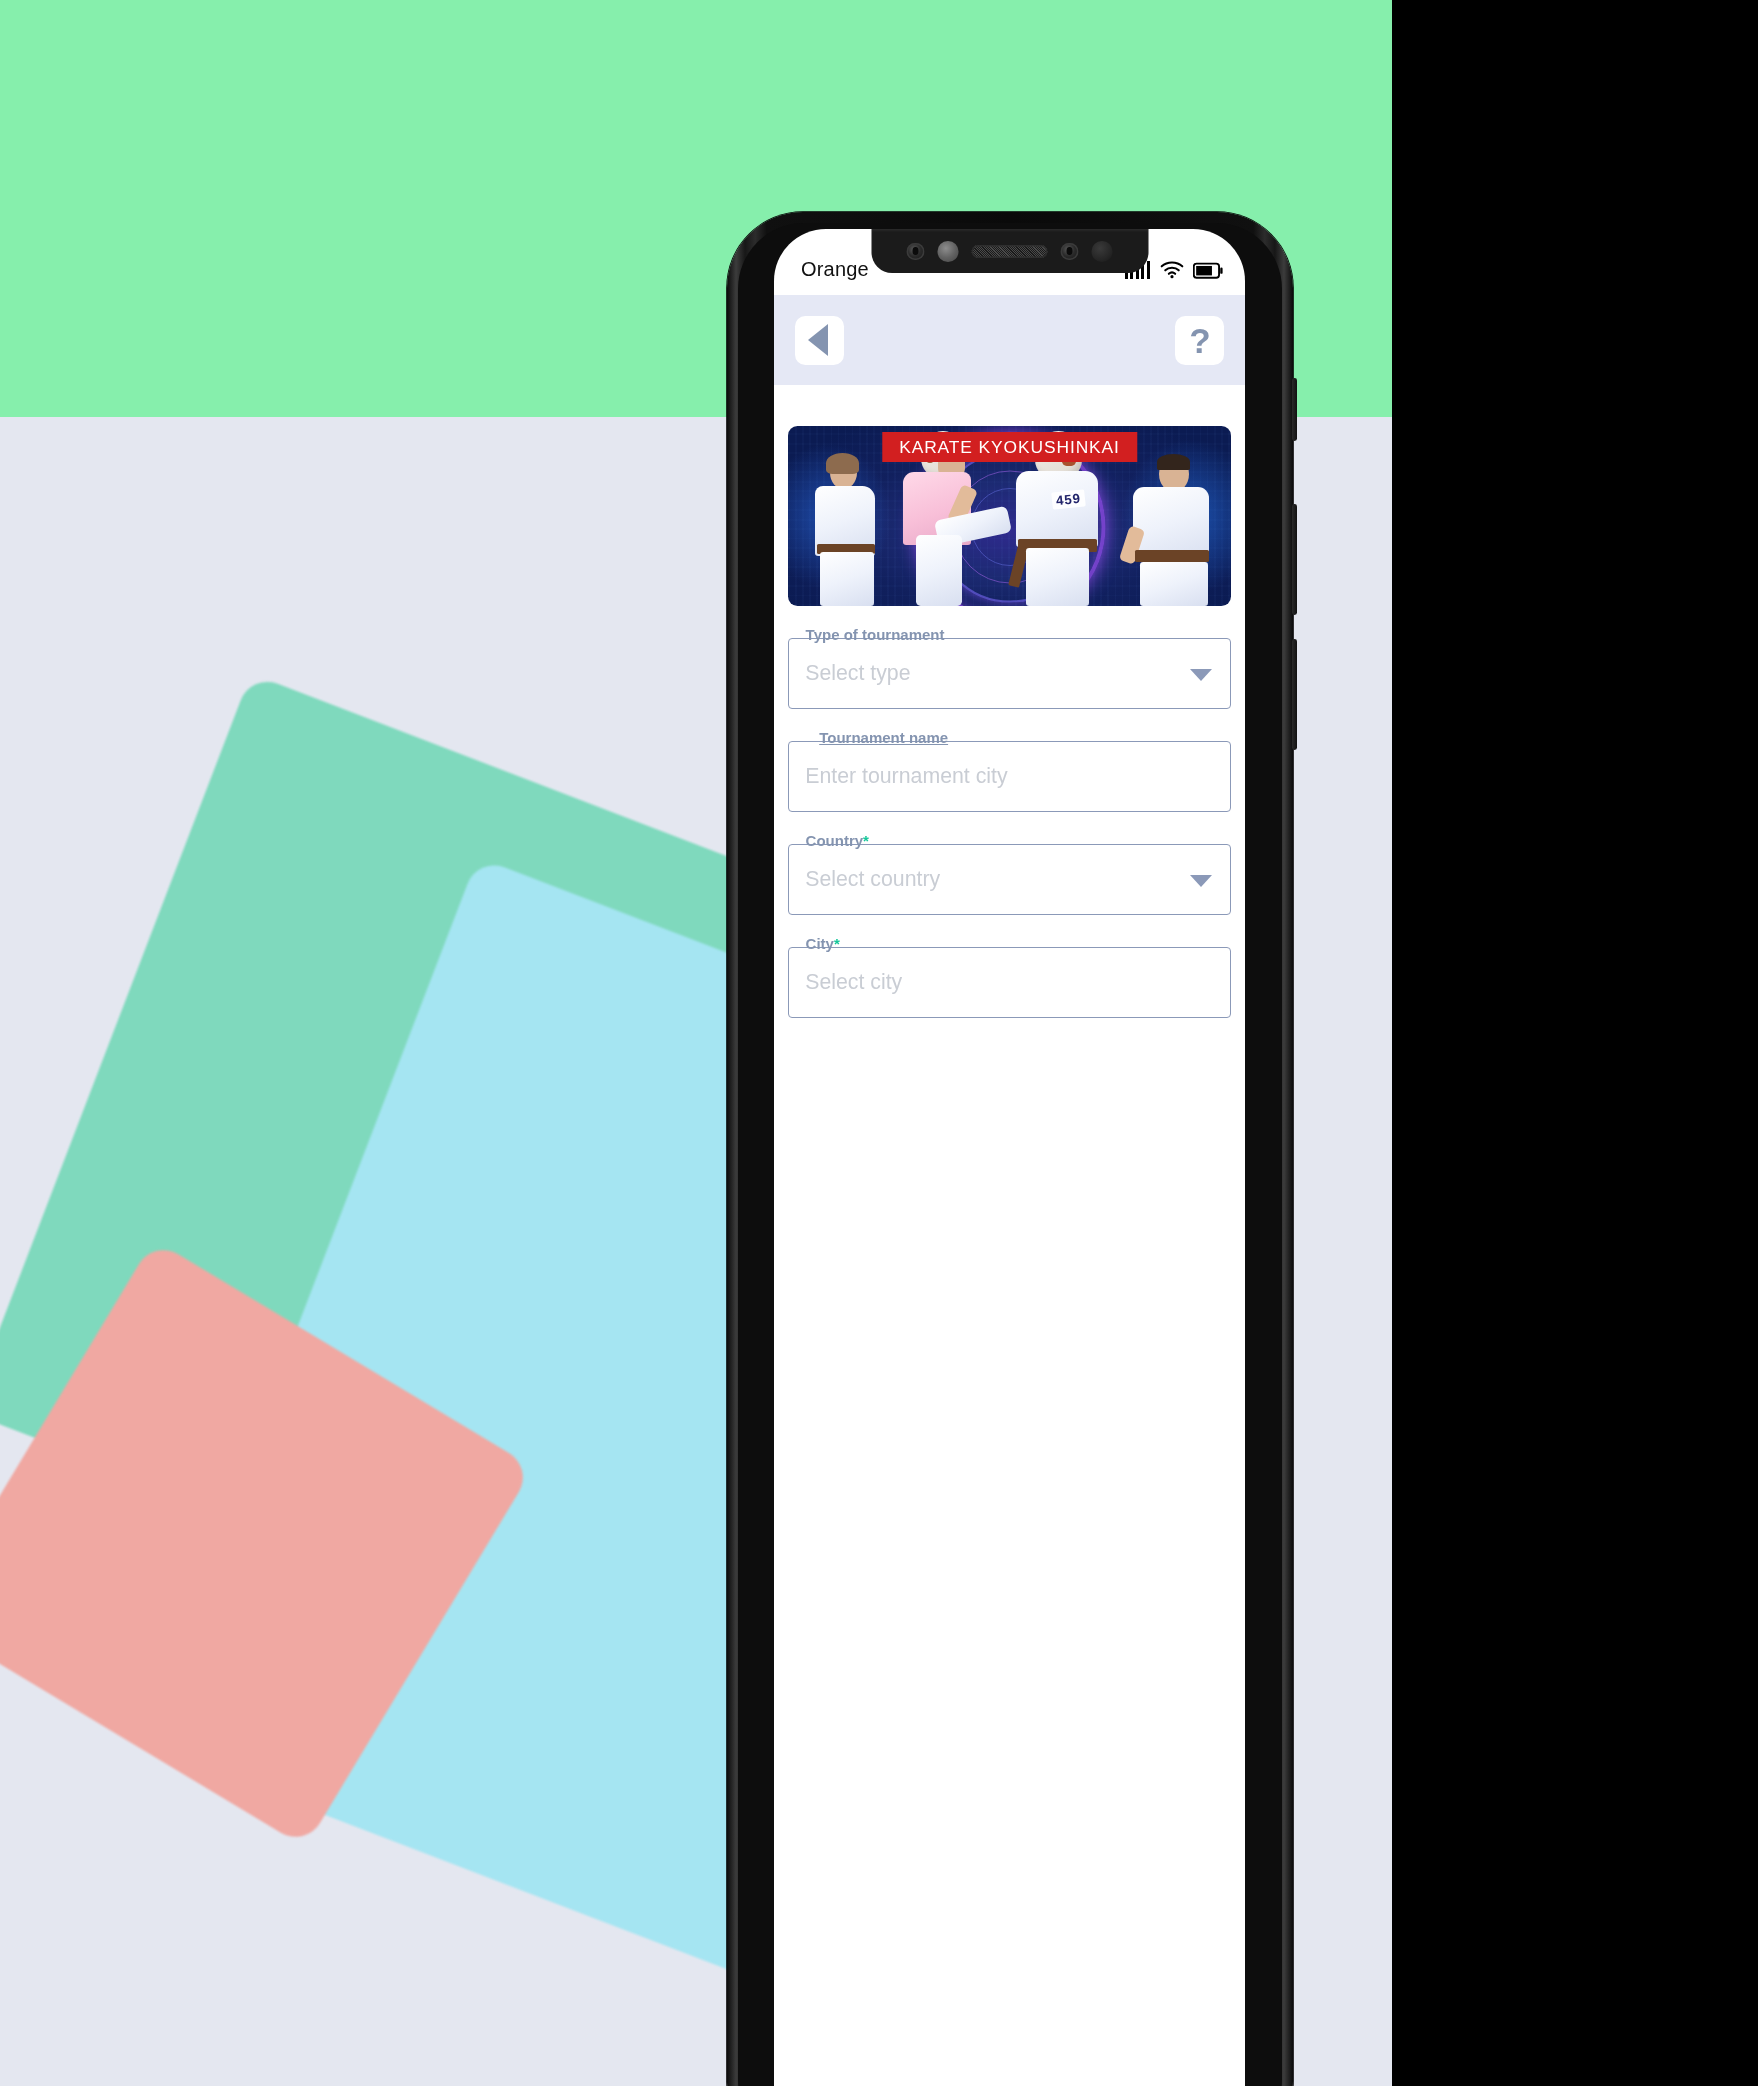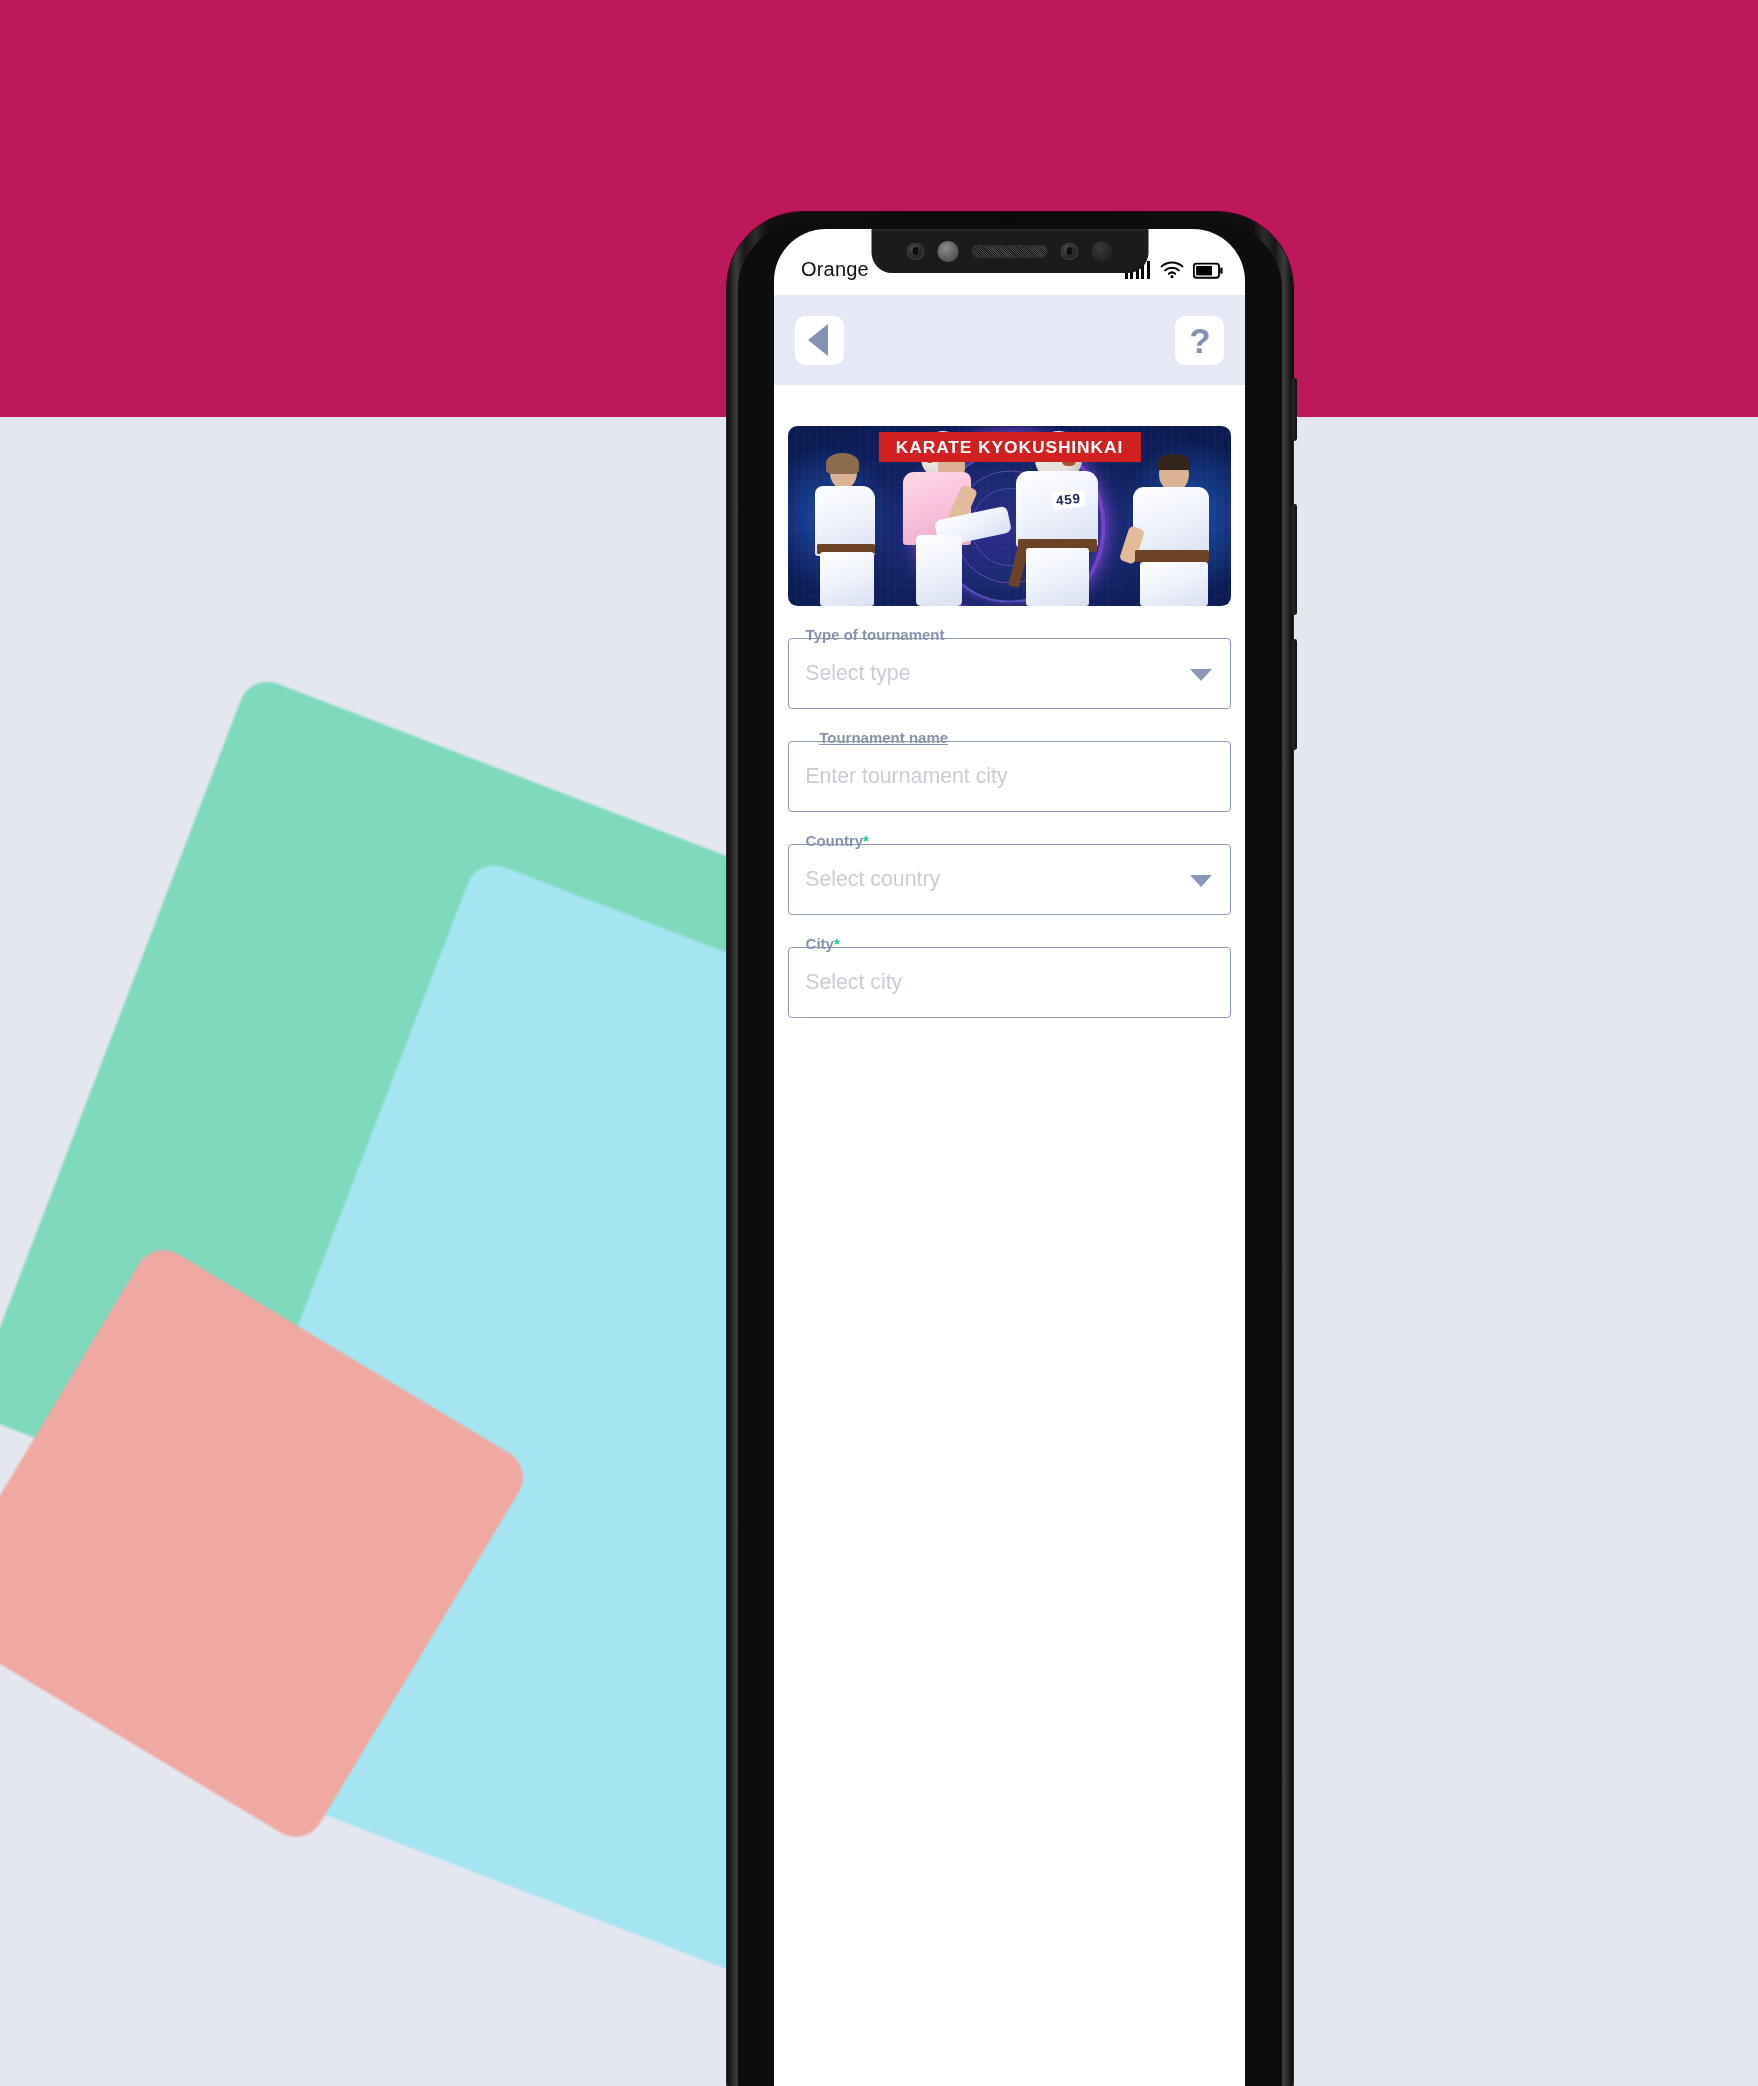"Orange" #canvas { background: #be185d -> #86efac; width: 1758px -> 1392px }
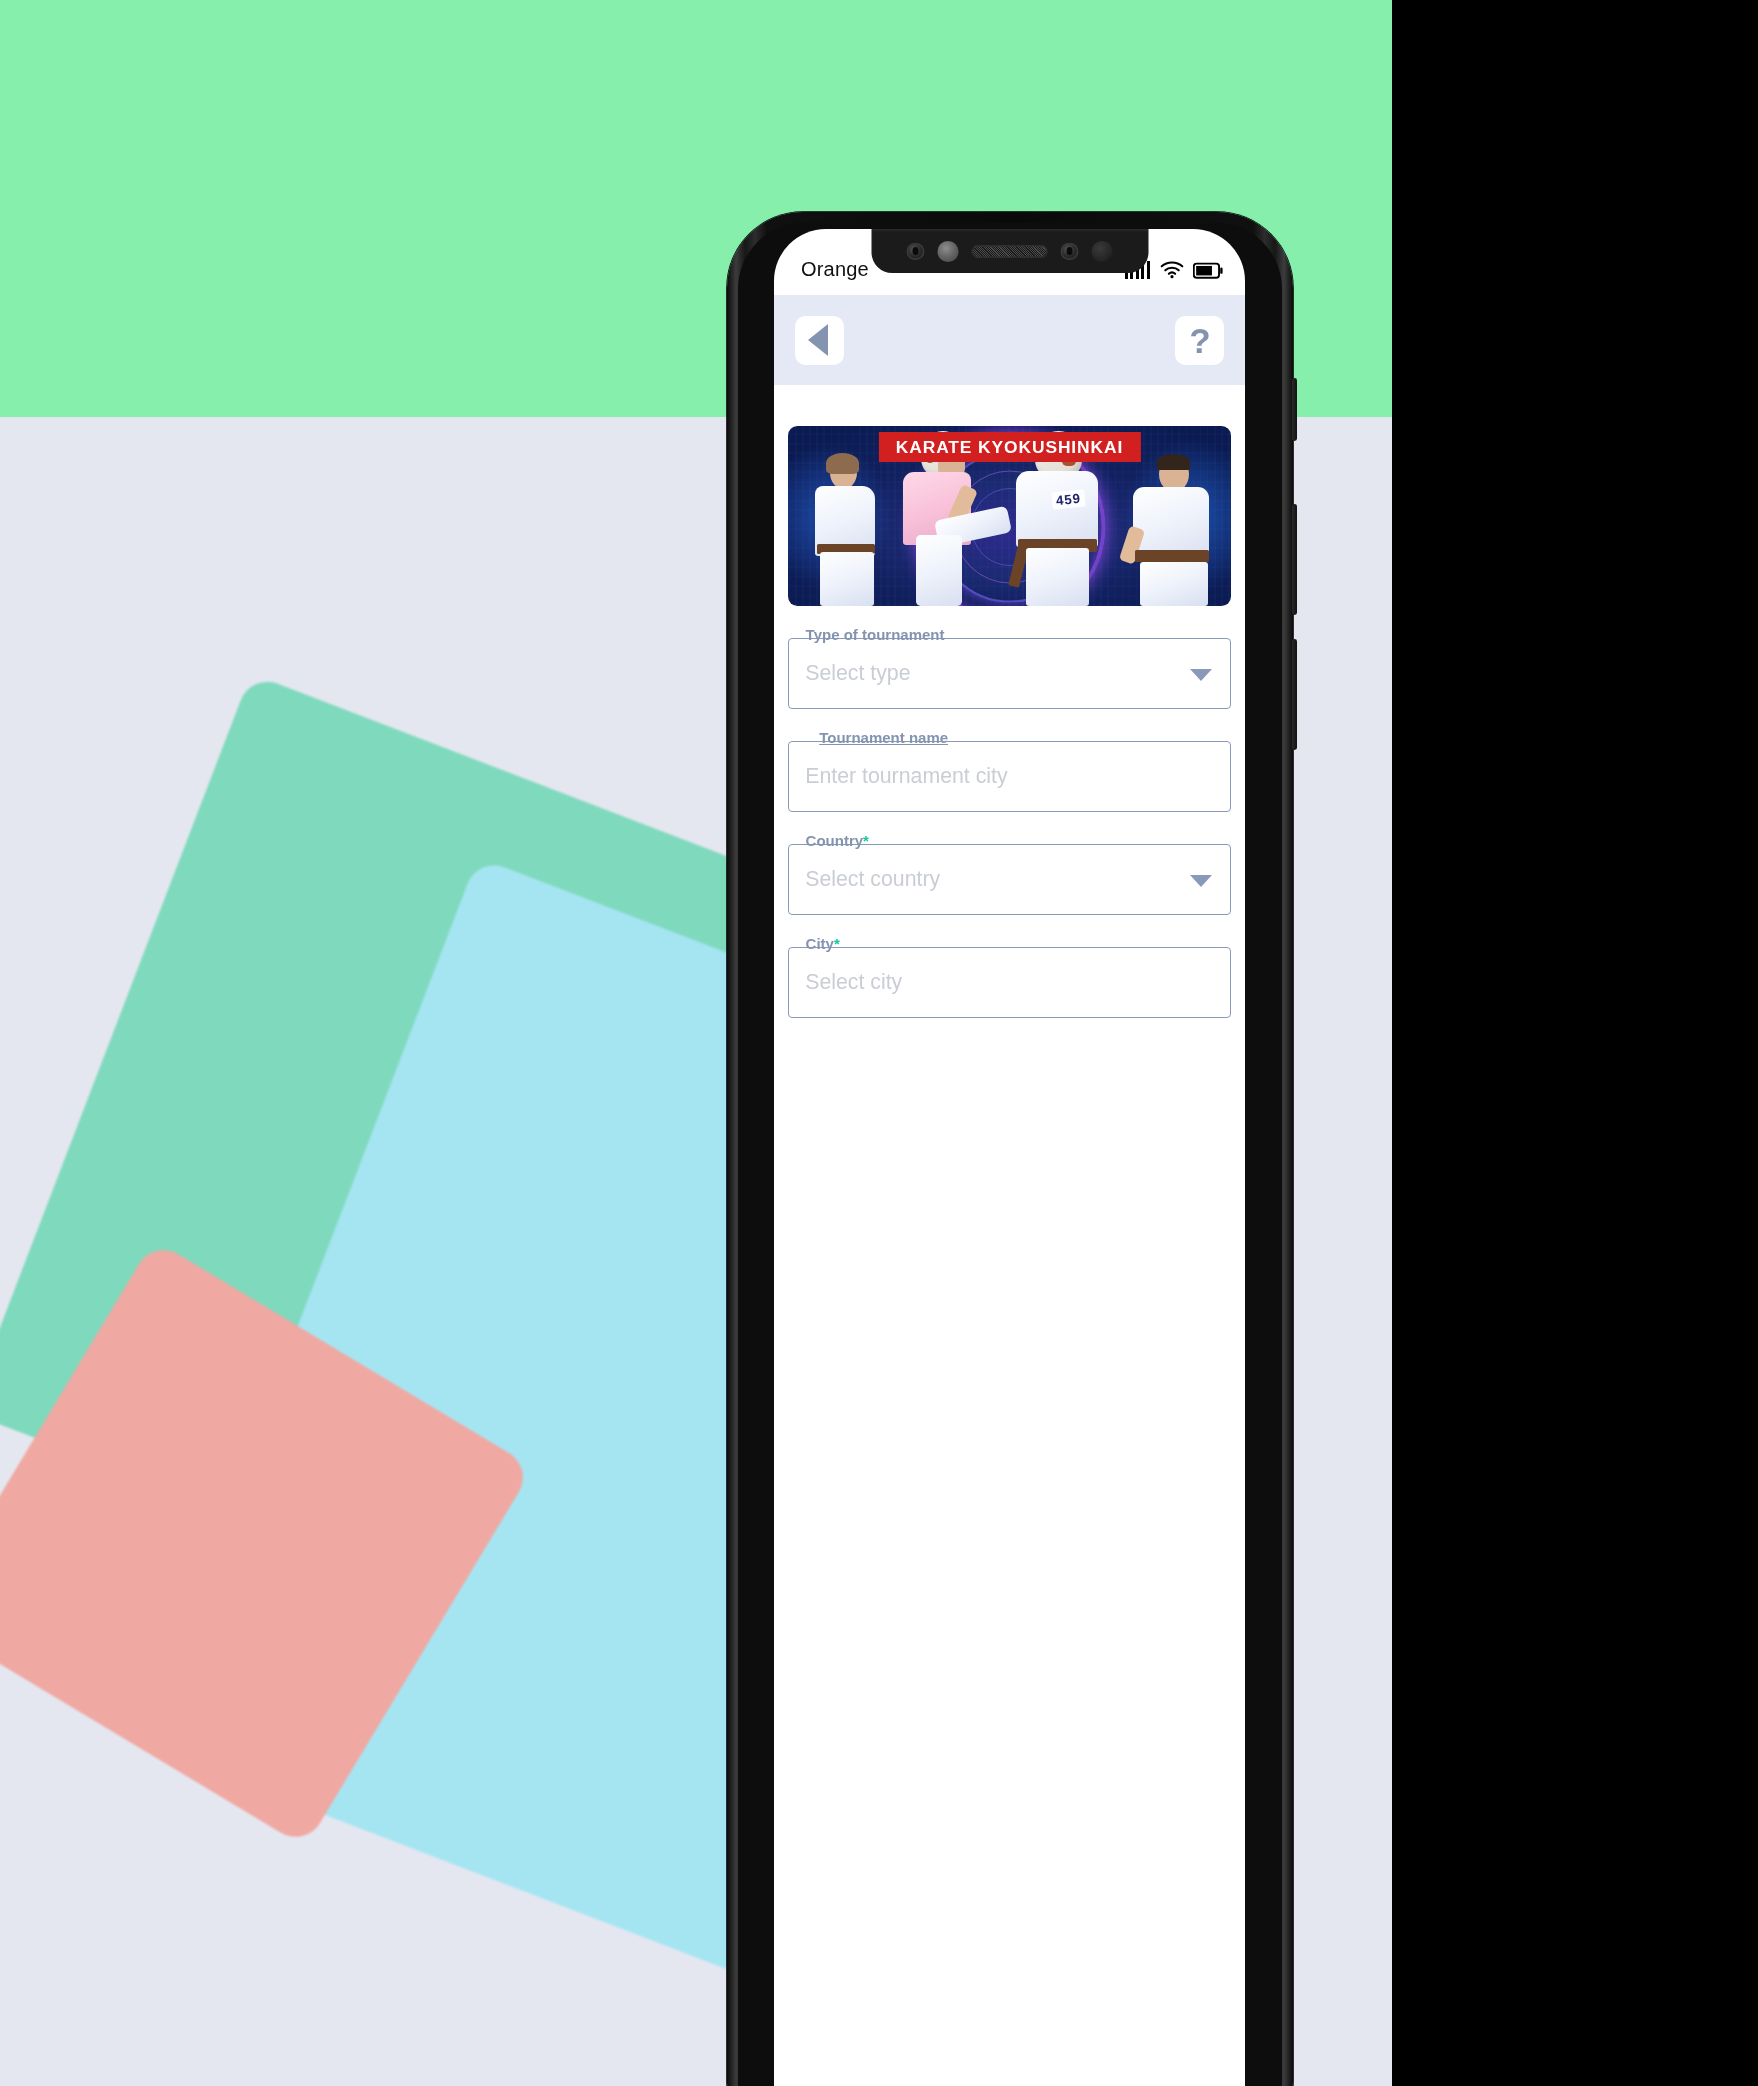"KARATE KYOKUSHINKAI" #banner-title { font-weight: bold -> normal }
